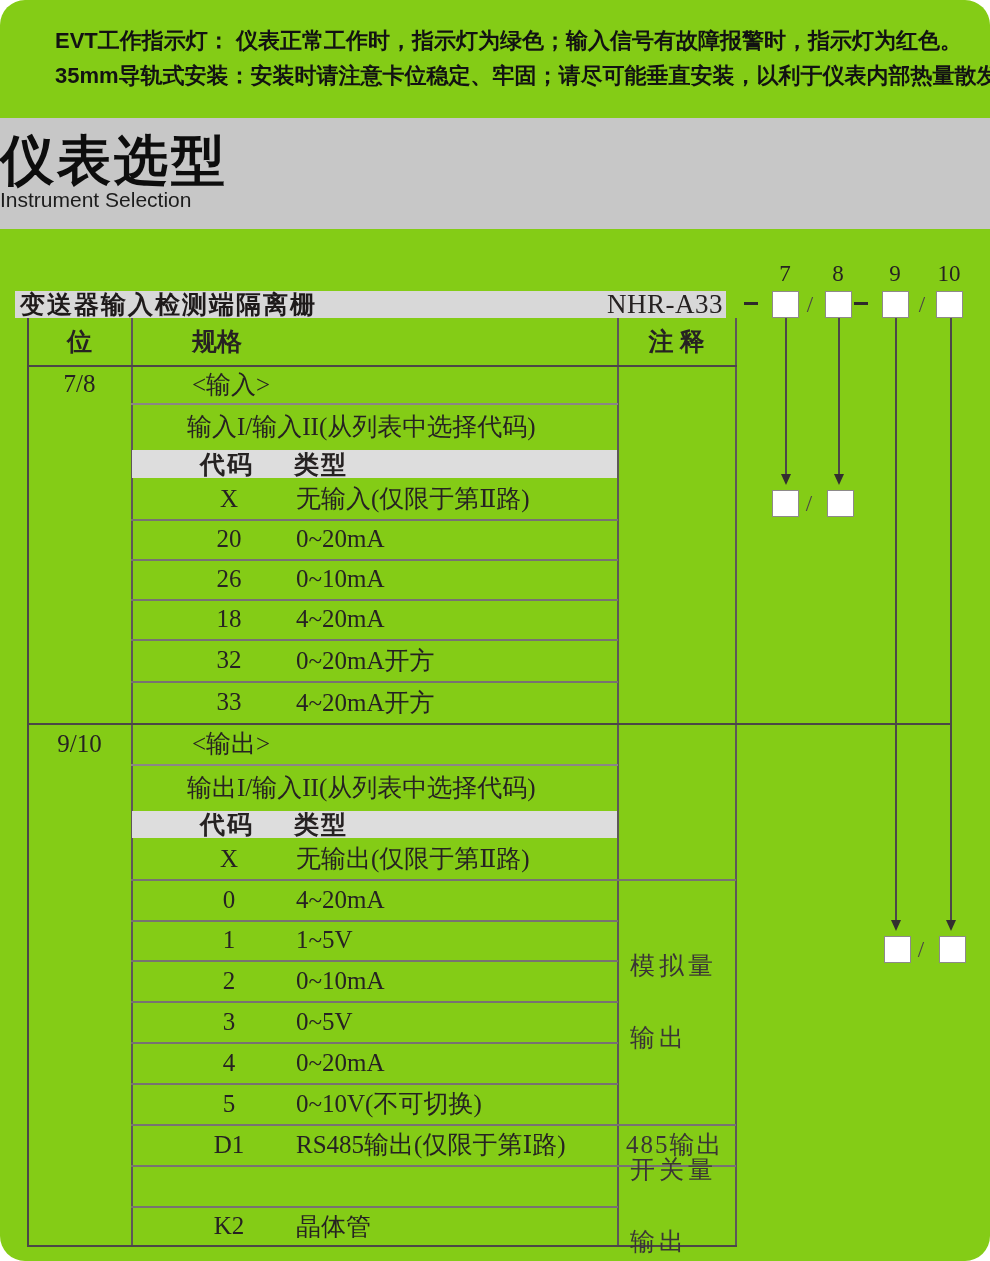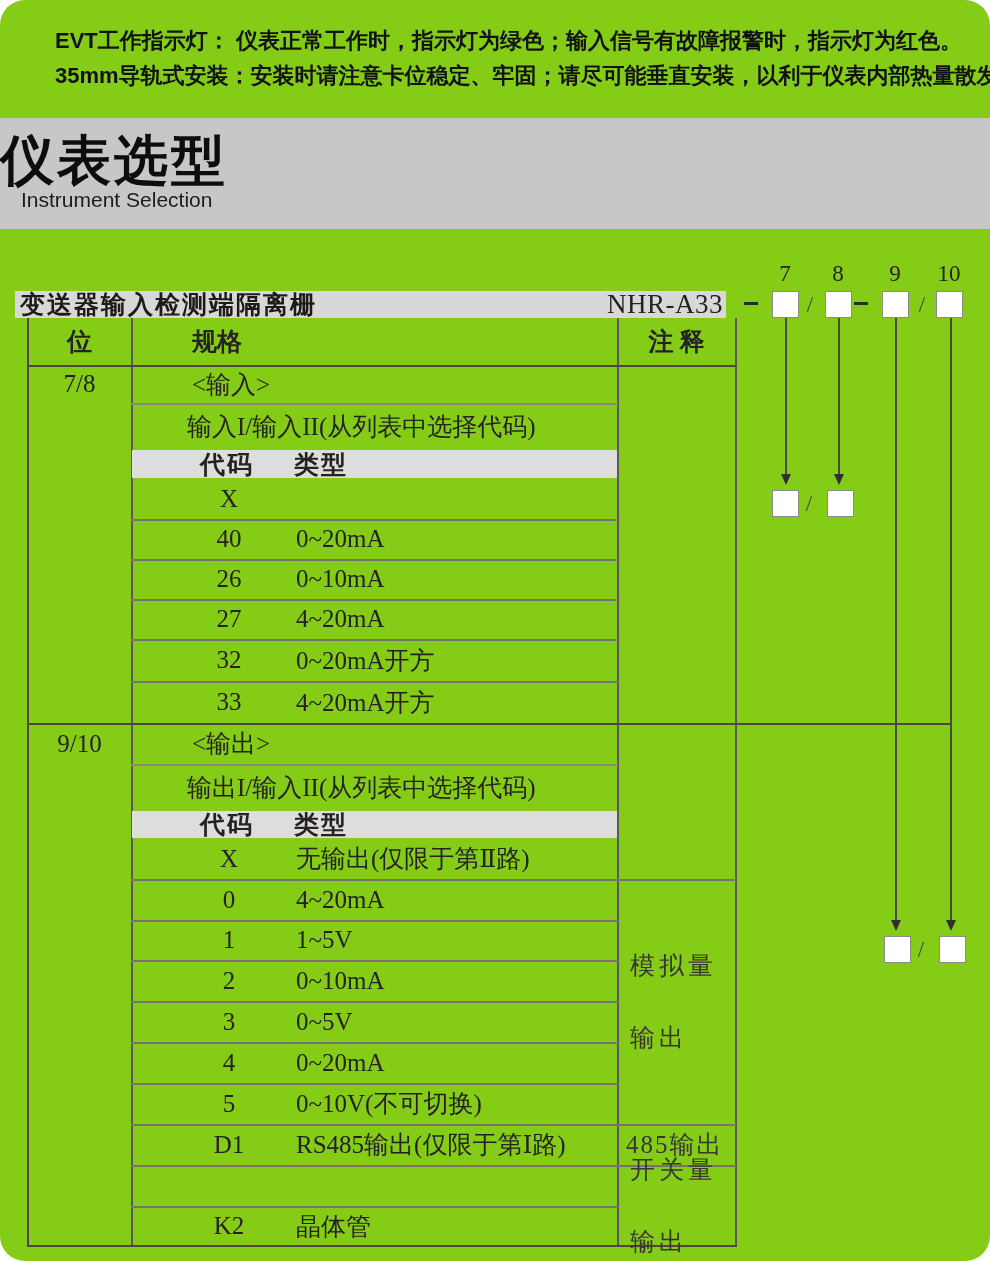"Instrument Selection" .banner-sub { padding-left: 21px -> none }
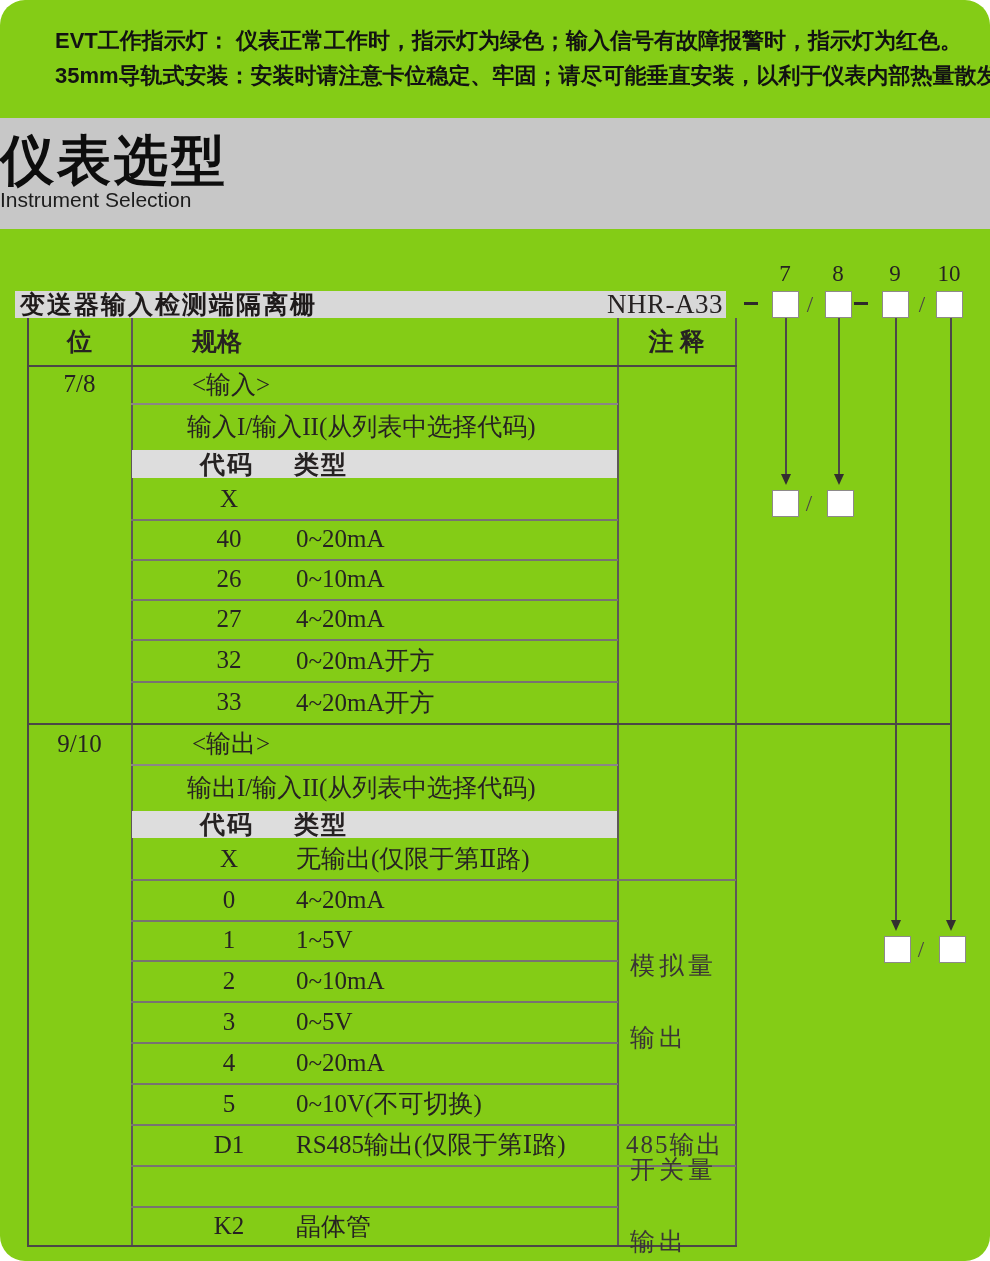"无输入(仅限于第Ⅱ路)" div.type { html: none -> <div>无输入(仅限于第Ⅱ路)</div> }
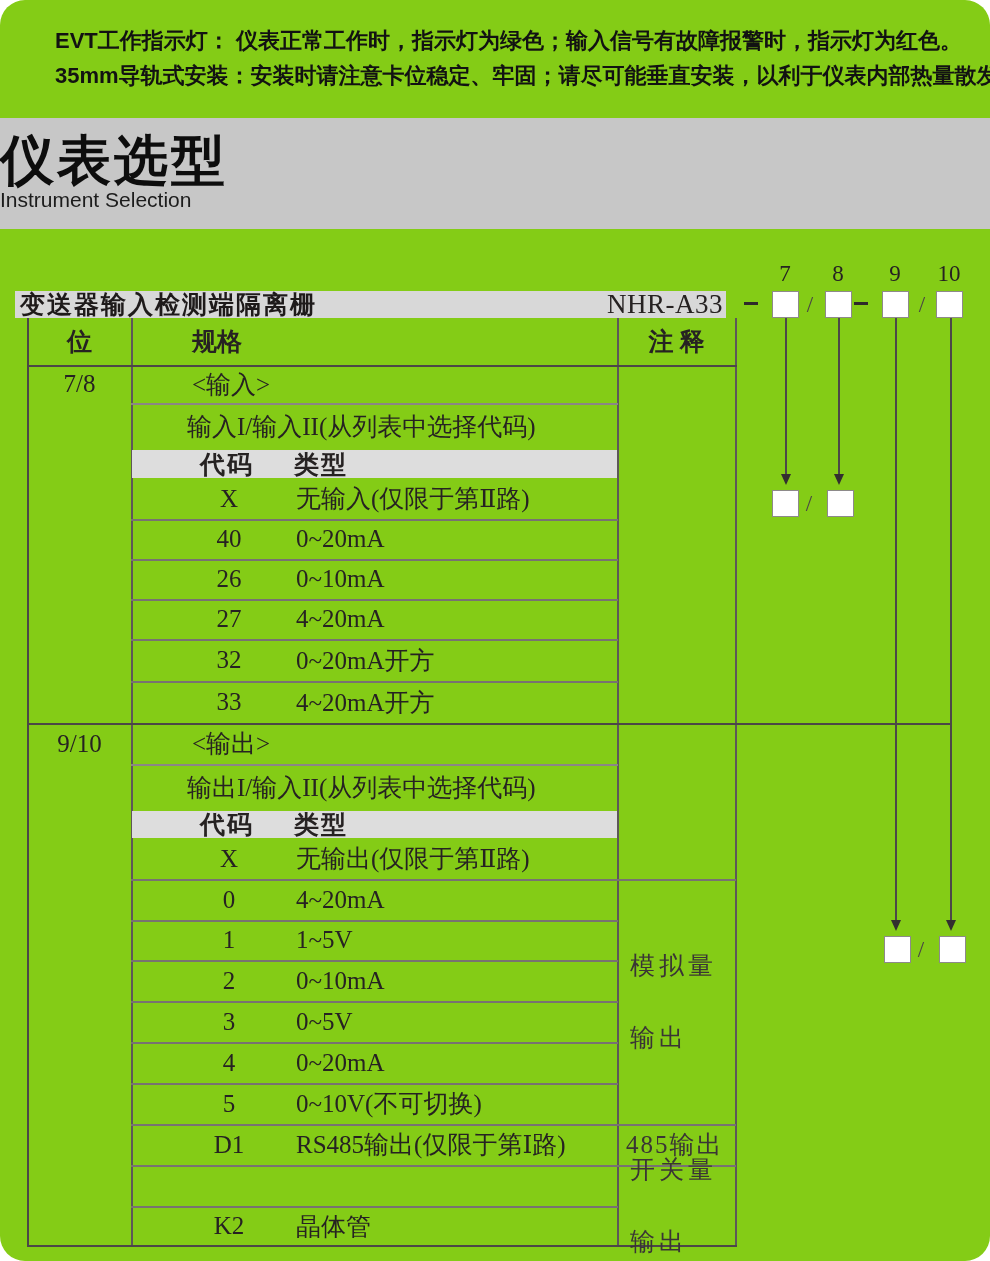"40" div.code { text: 40 -> 20 }
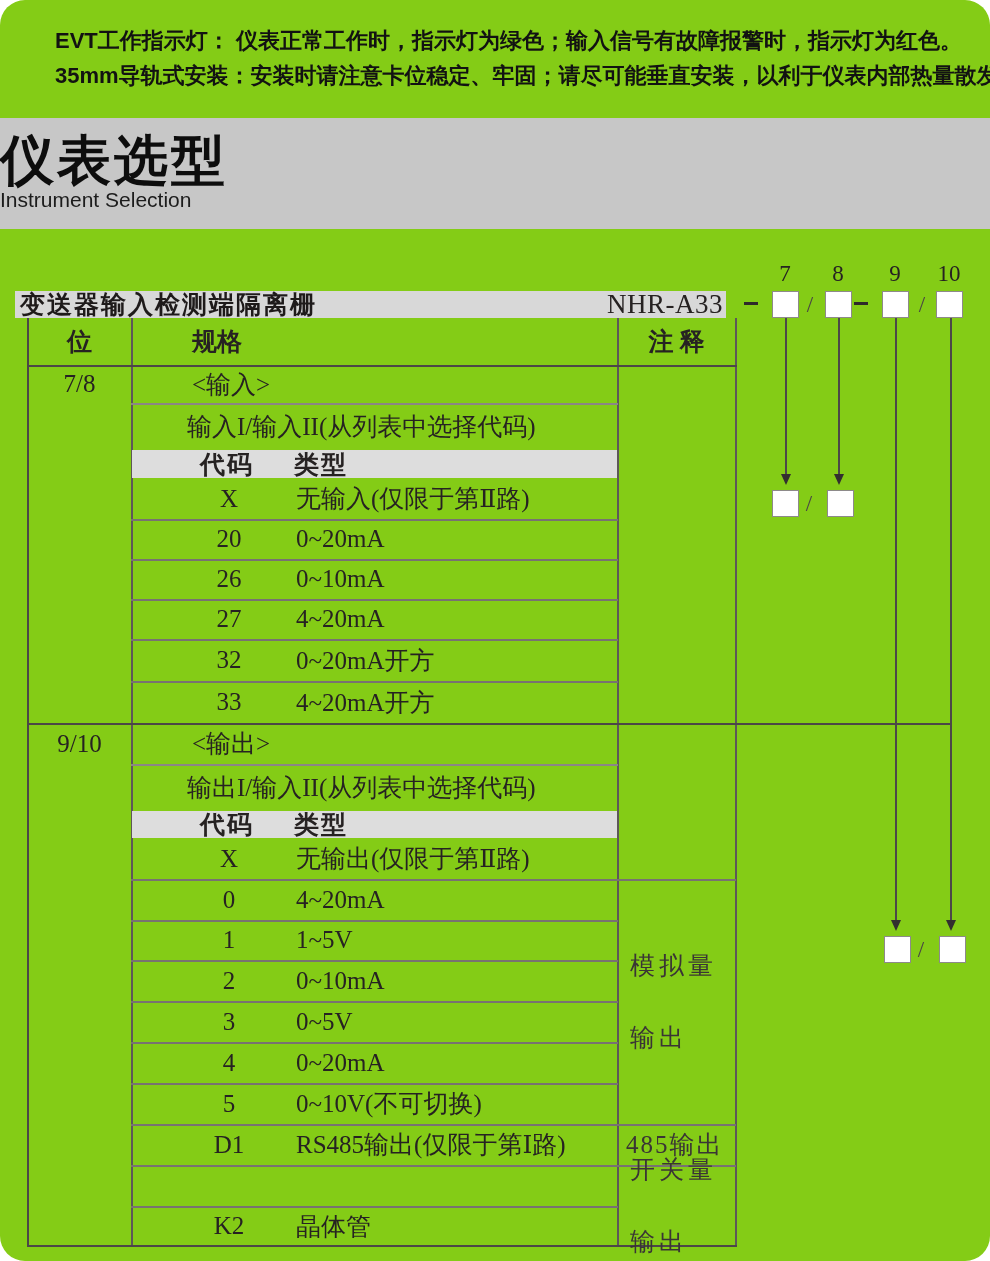"27" div.code { text: 27 -> 18 }
